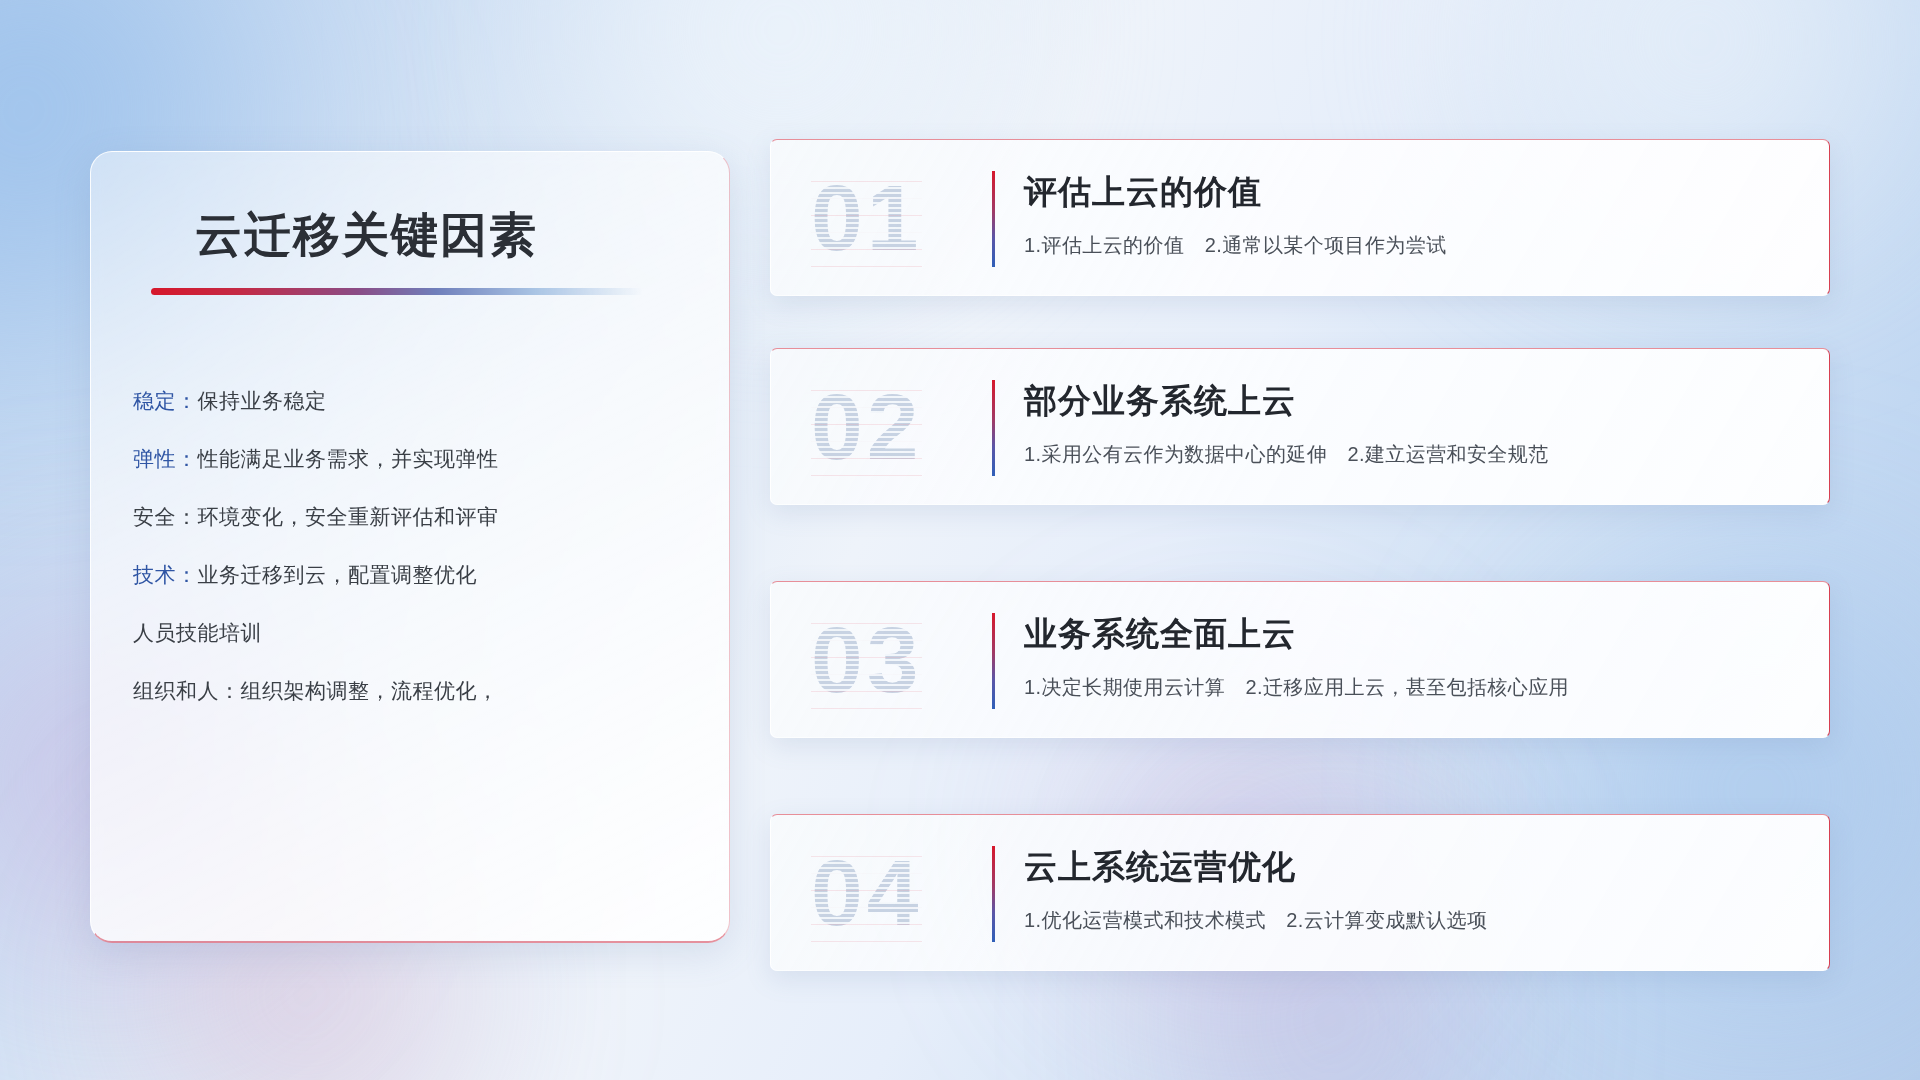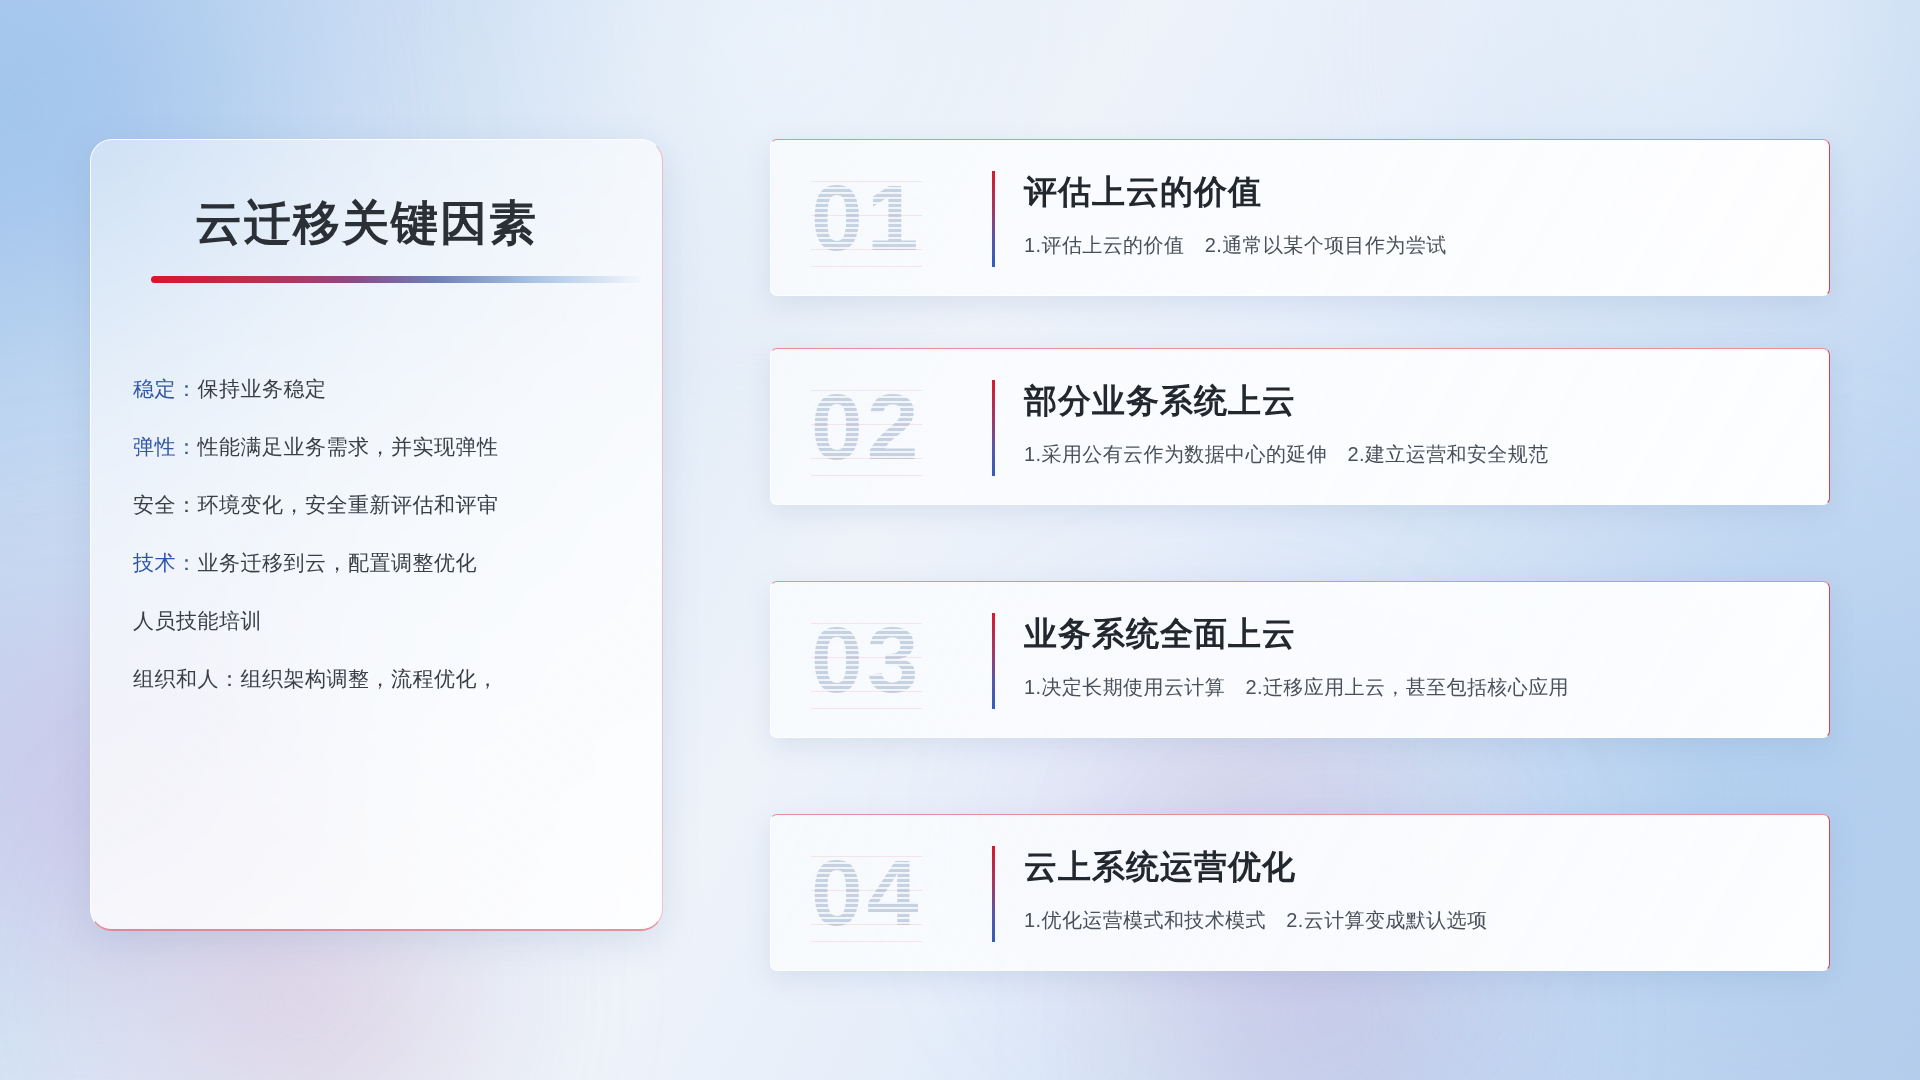"云迁移关键因素" .left-panel { top: 139px -> 151px; width: 573px -> 640px }
